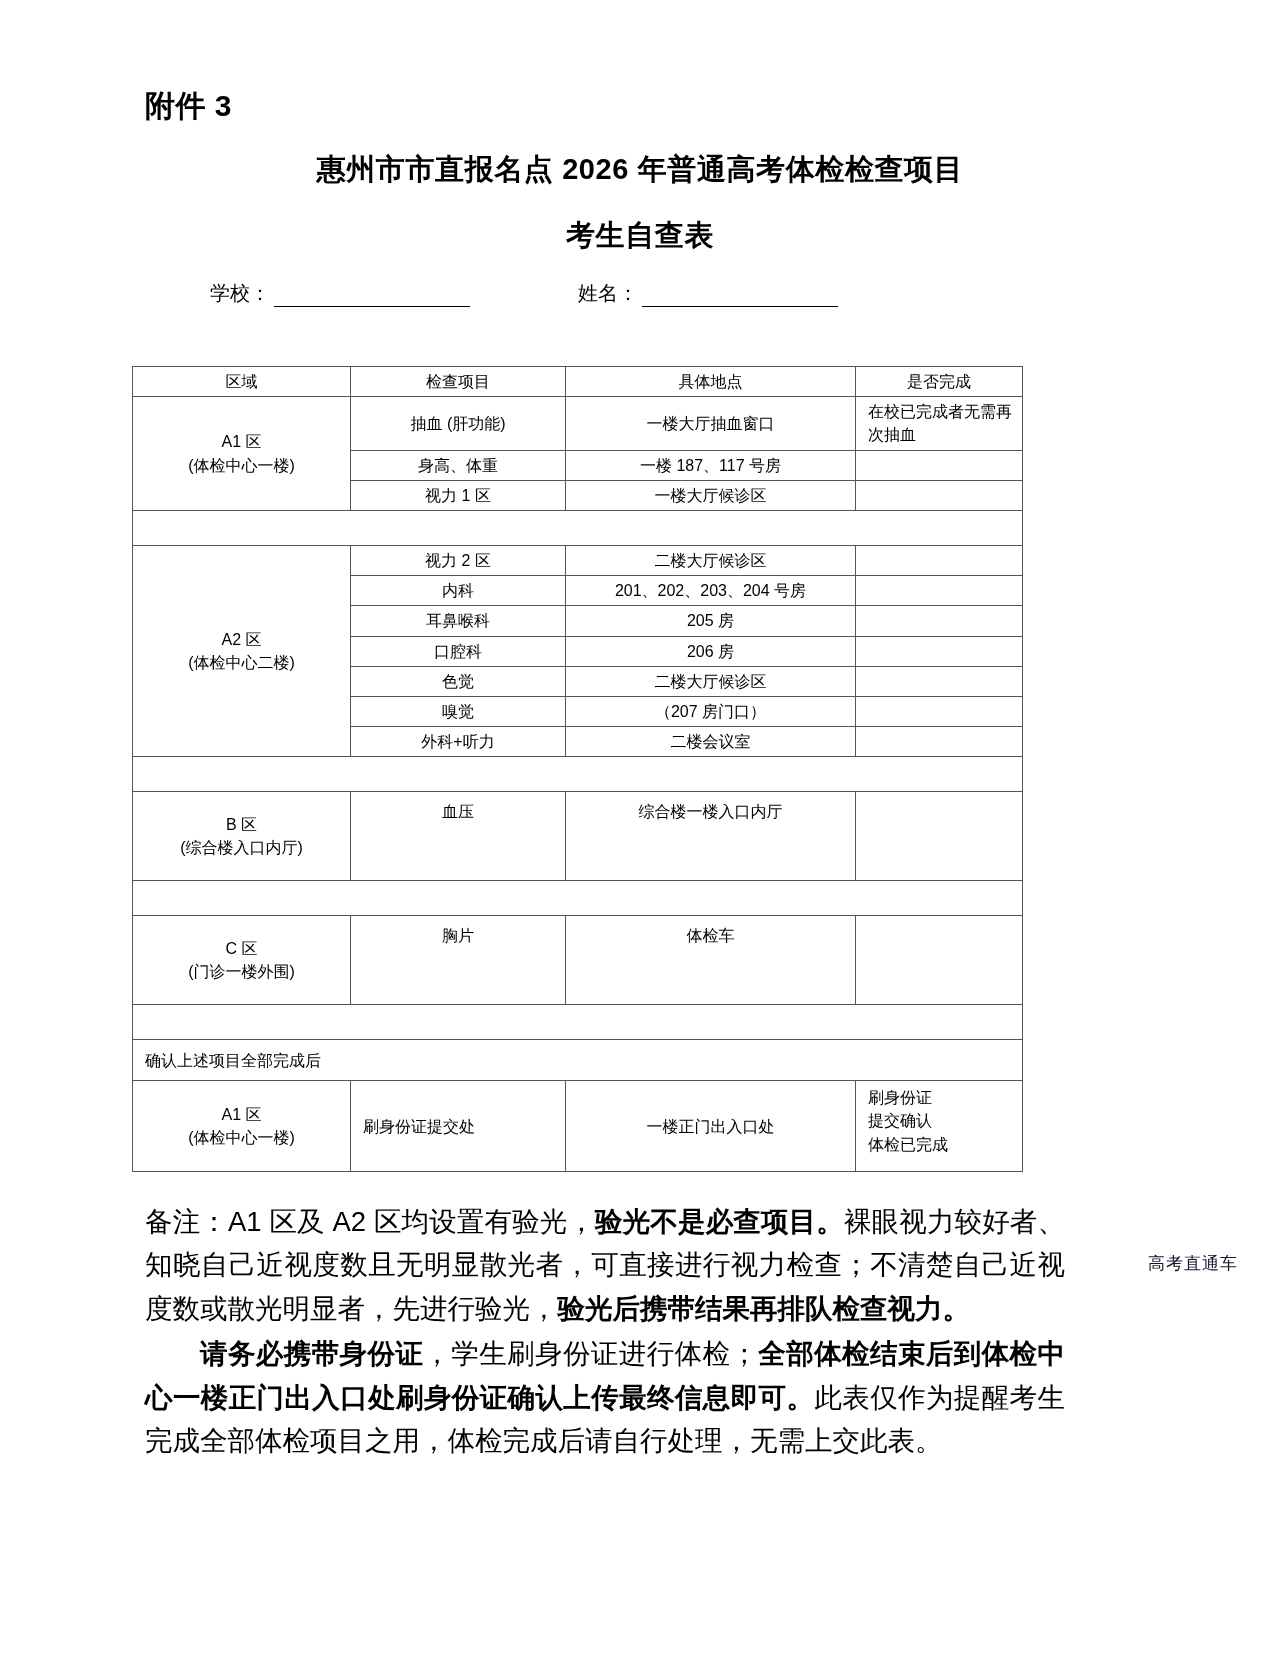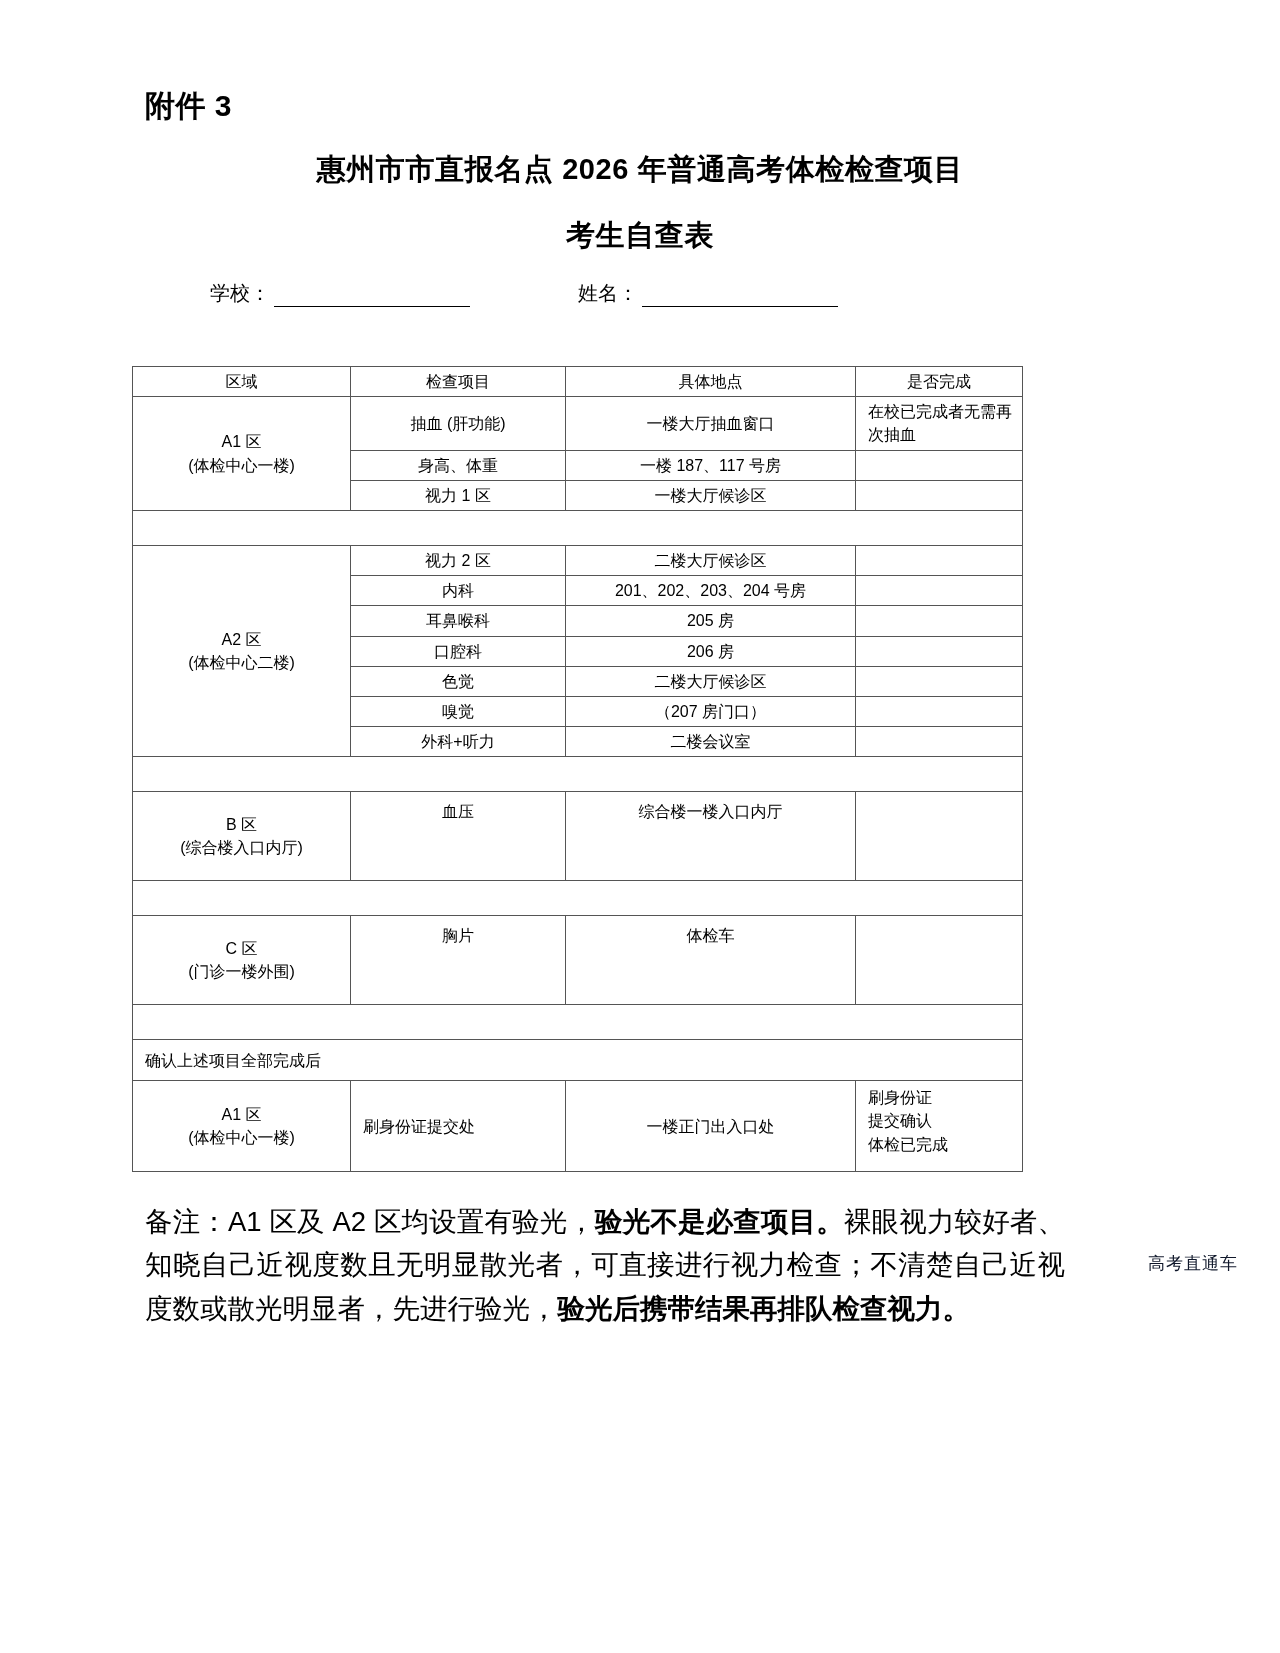"请务必携带身份证，学生刷身份证进行体检；全部体检结束后到体检中心一楼正门出入口处" p.second { html: none -> <p><span>请务必携带身份证</span><span>，学生刷身份证进行体检；</span><span>全部体检结束后到体检中心一楼正门出入口处刷身份证确认上传最终信息即可。</span><span>此表仅作为提醒考生完成全部体检项目之用，体检完成后请自行处理，无需上交此表。</span></p> }
